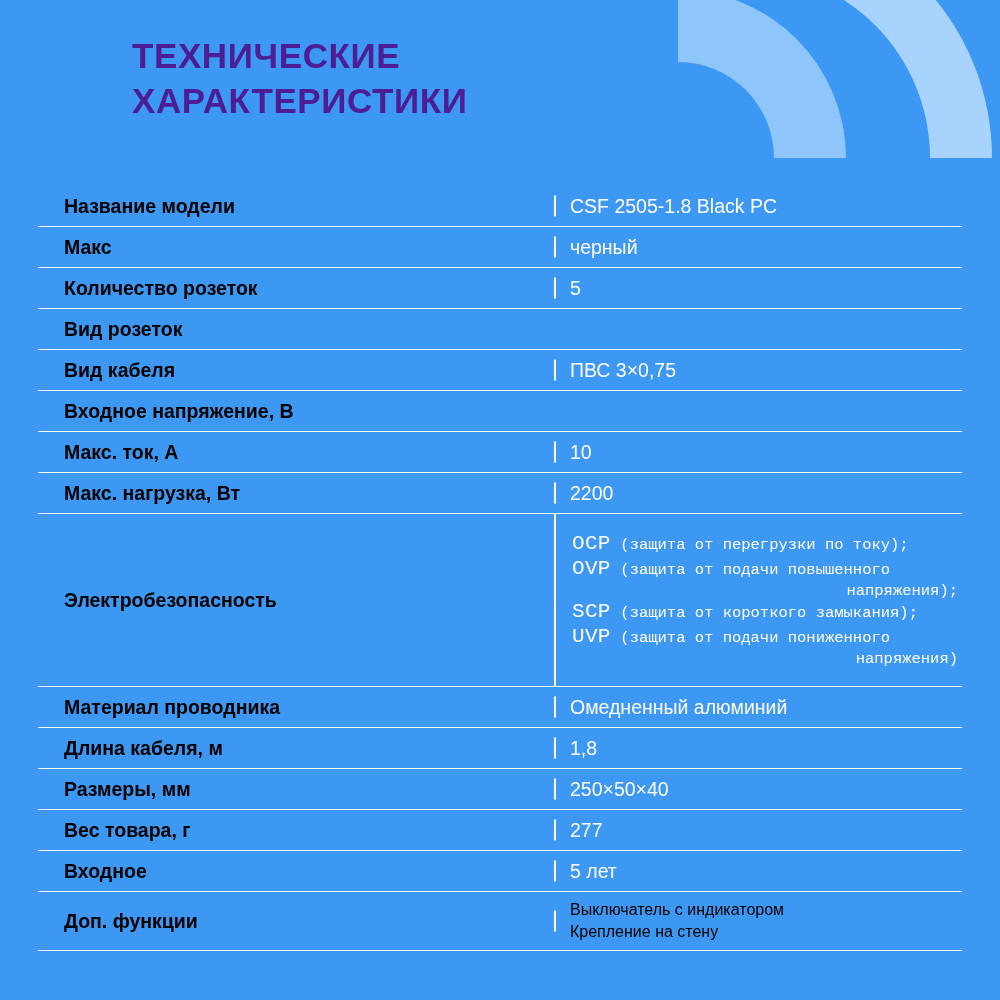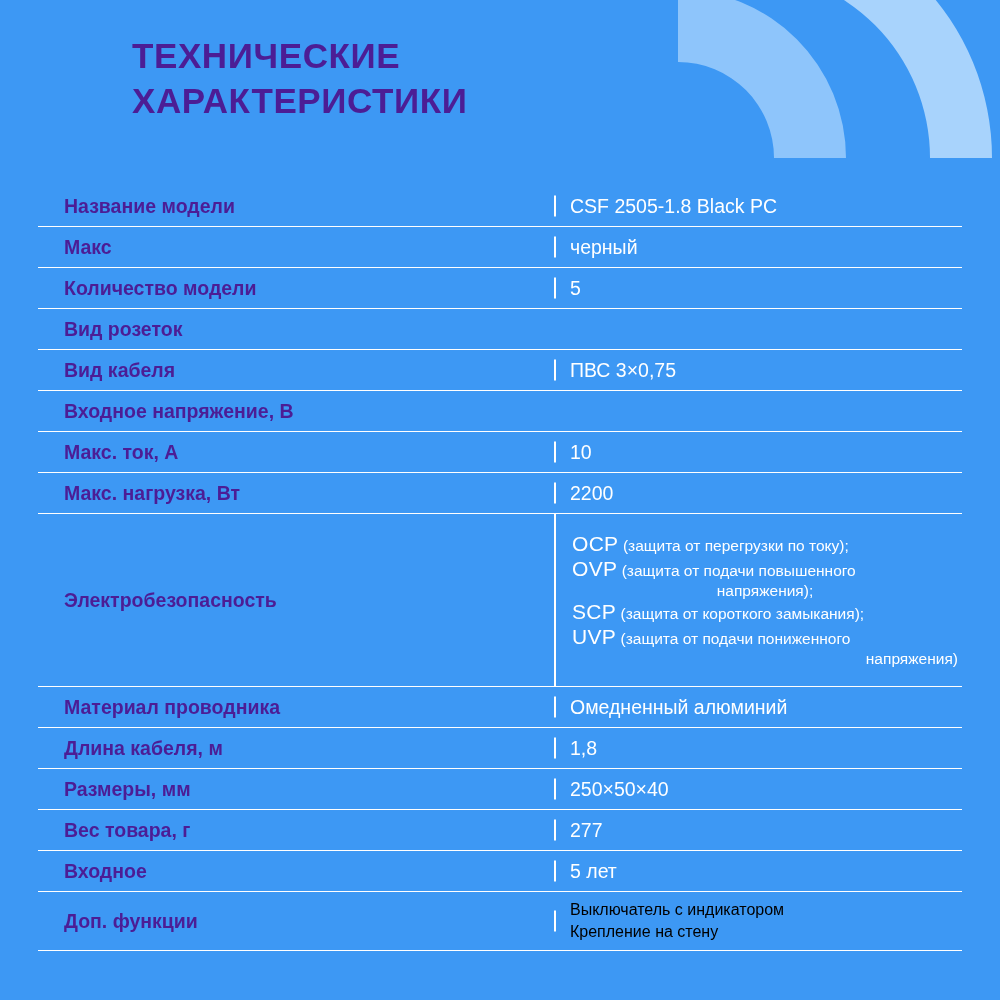"Название модели" .cell-label { color: #4c1d95 -> #000000 }
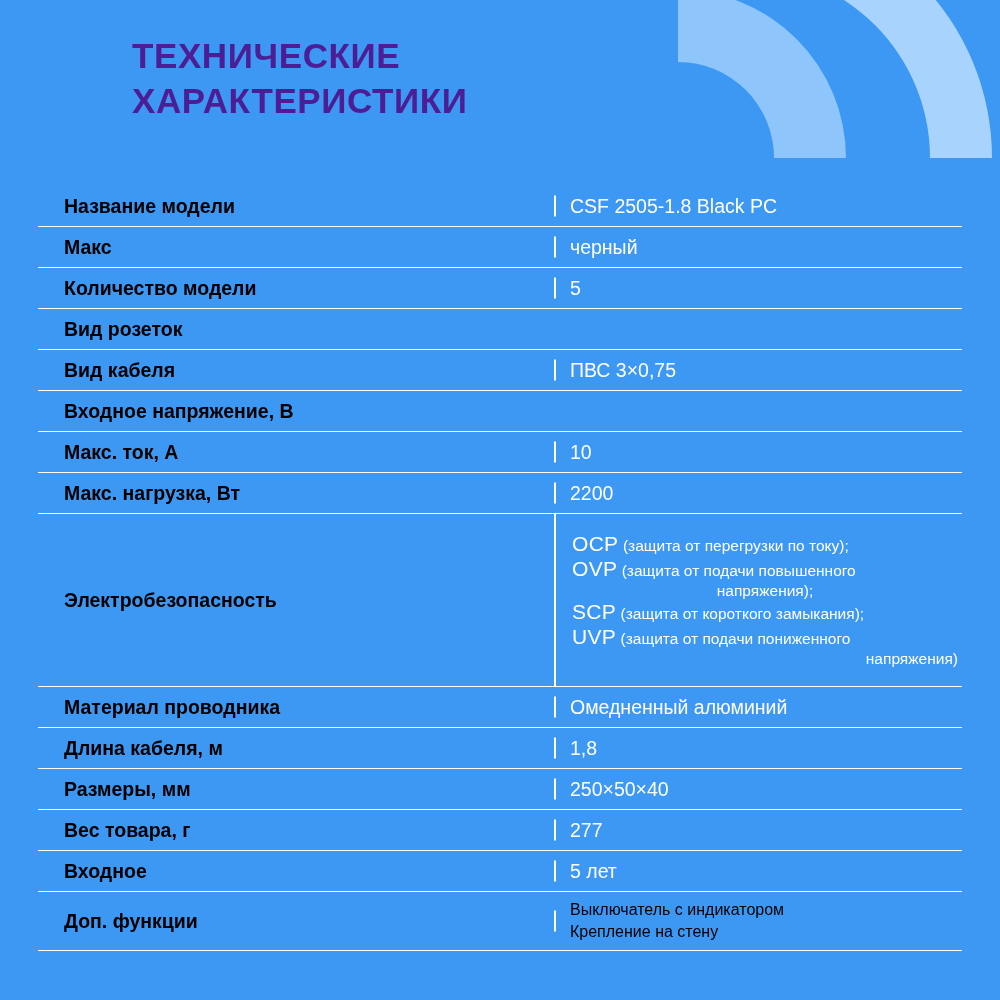"Количество модели" div.cell-label { text: модели -> розеток }
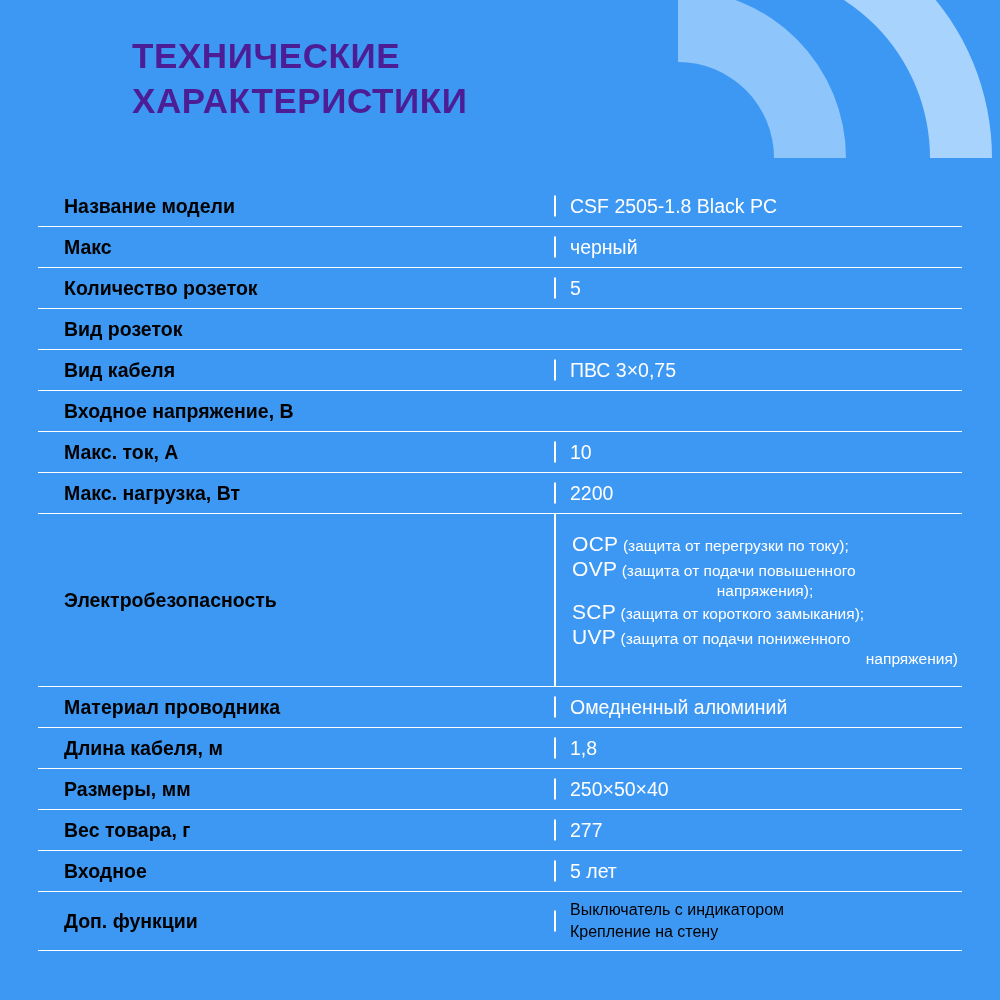"OCP (защита от перегрузки по" .safety { font-family: none -> Liberation Mono, monospace }
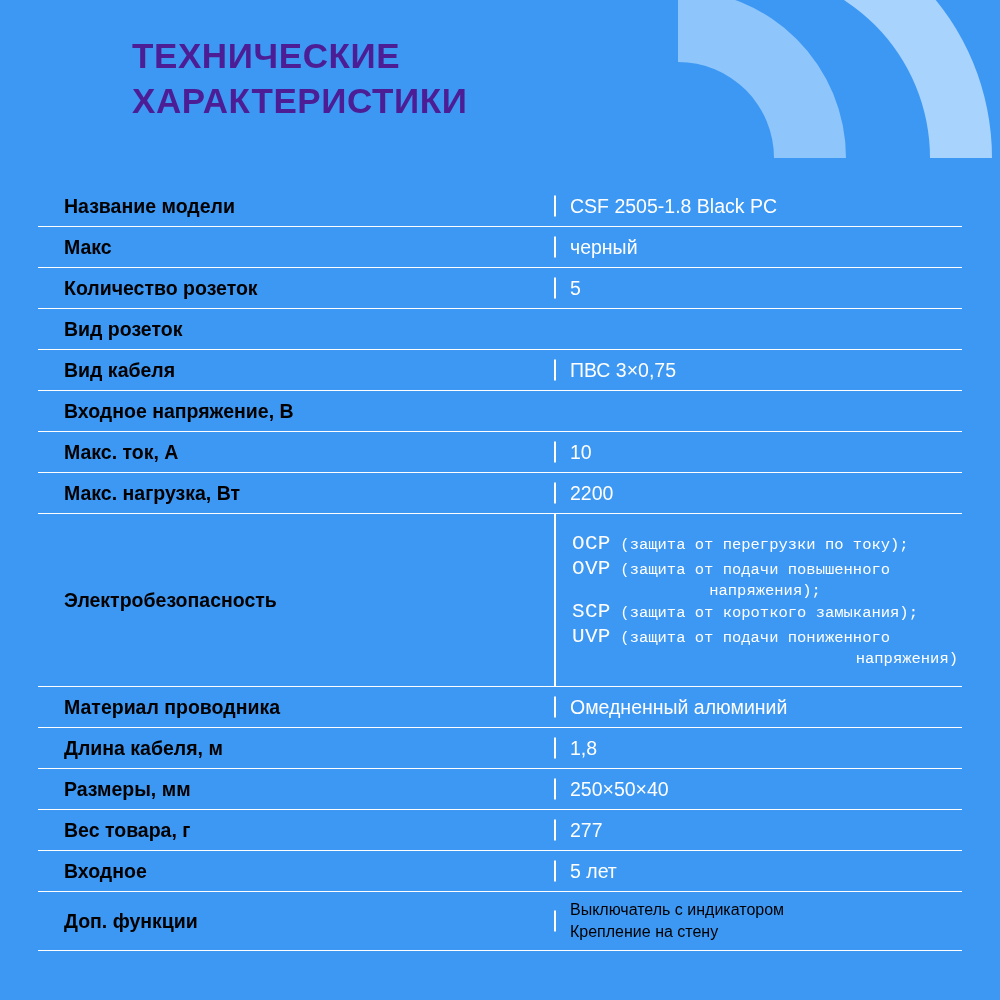"напряжения);" div.desc { text-align: center -> right }
